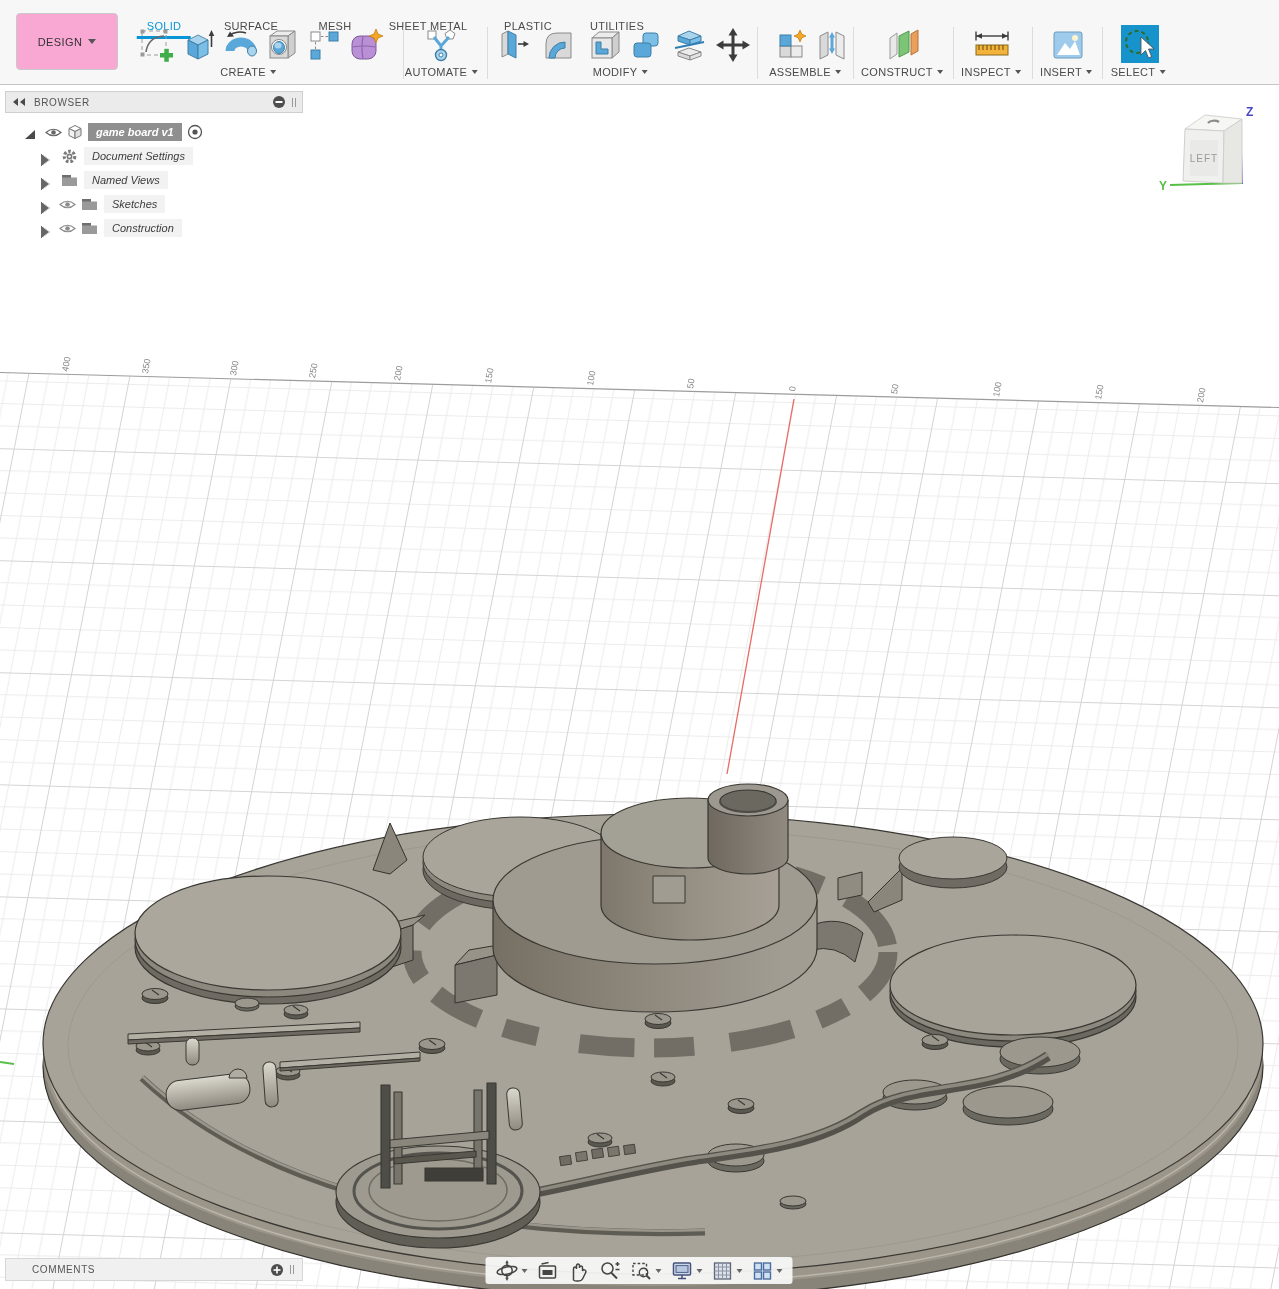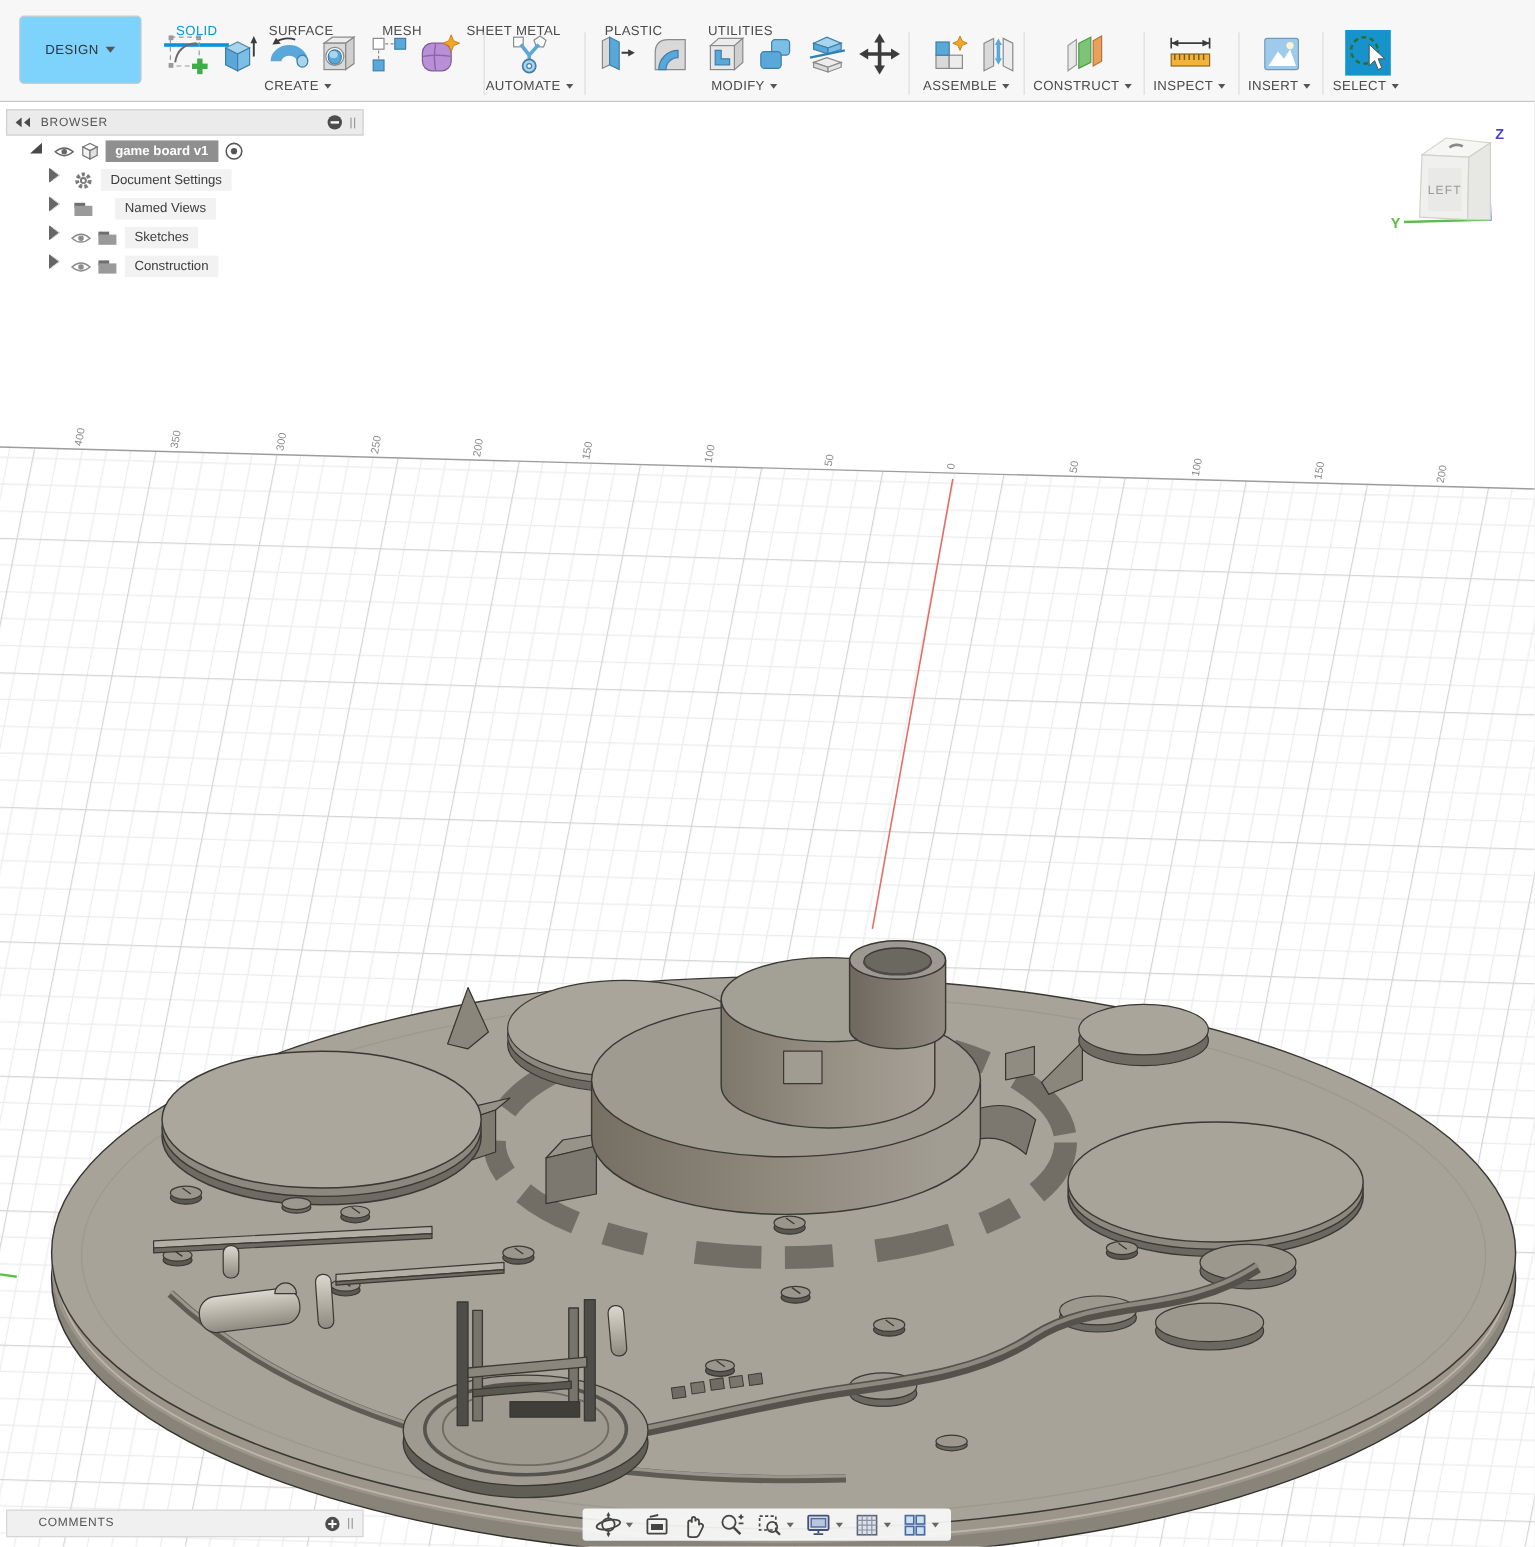"DESIGN" .design-btn { background: #7dd3fc -> #f9a8d4 }
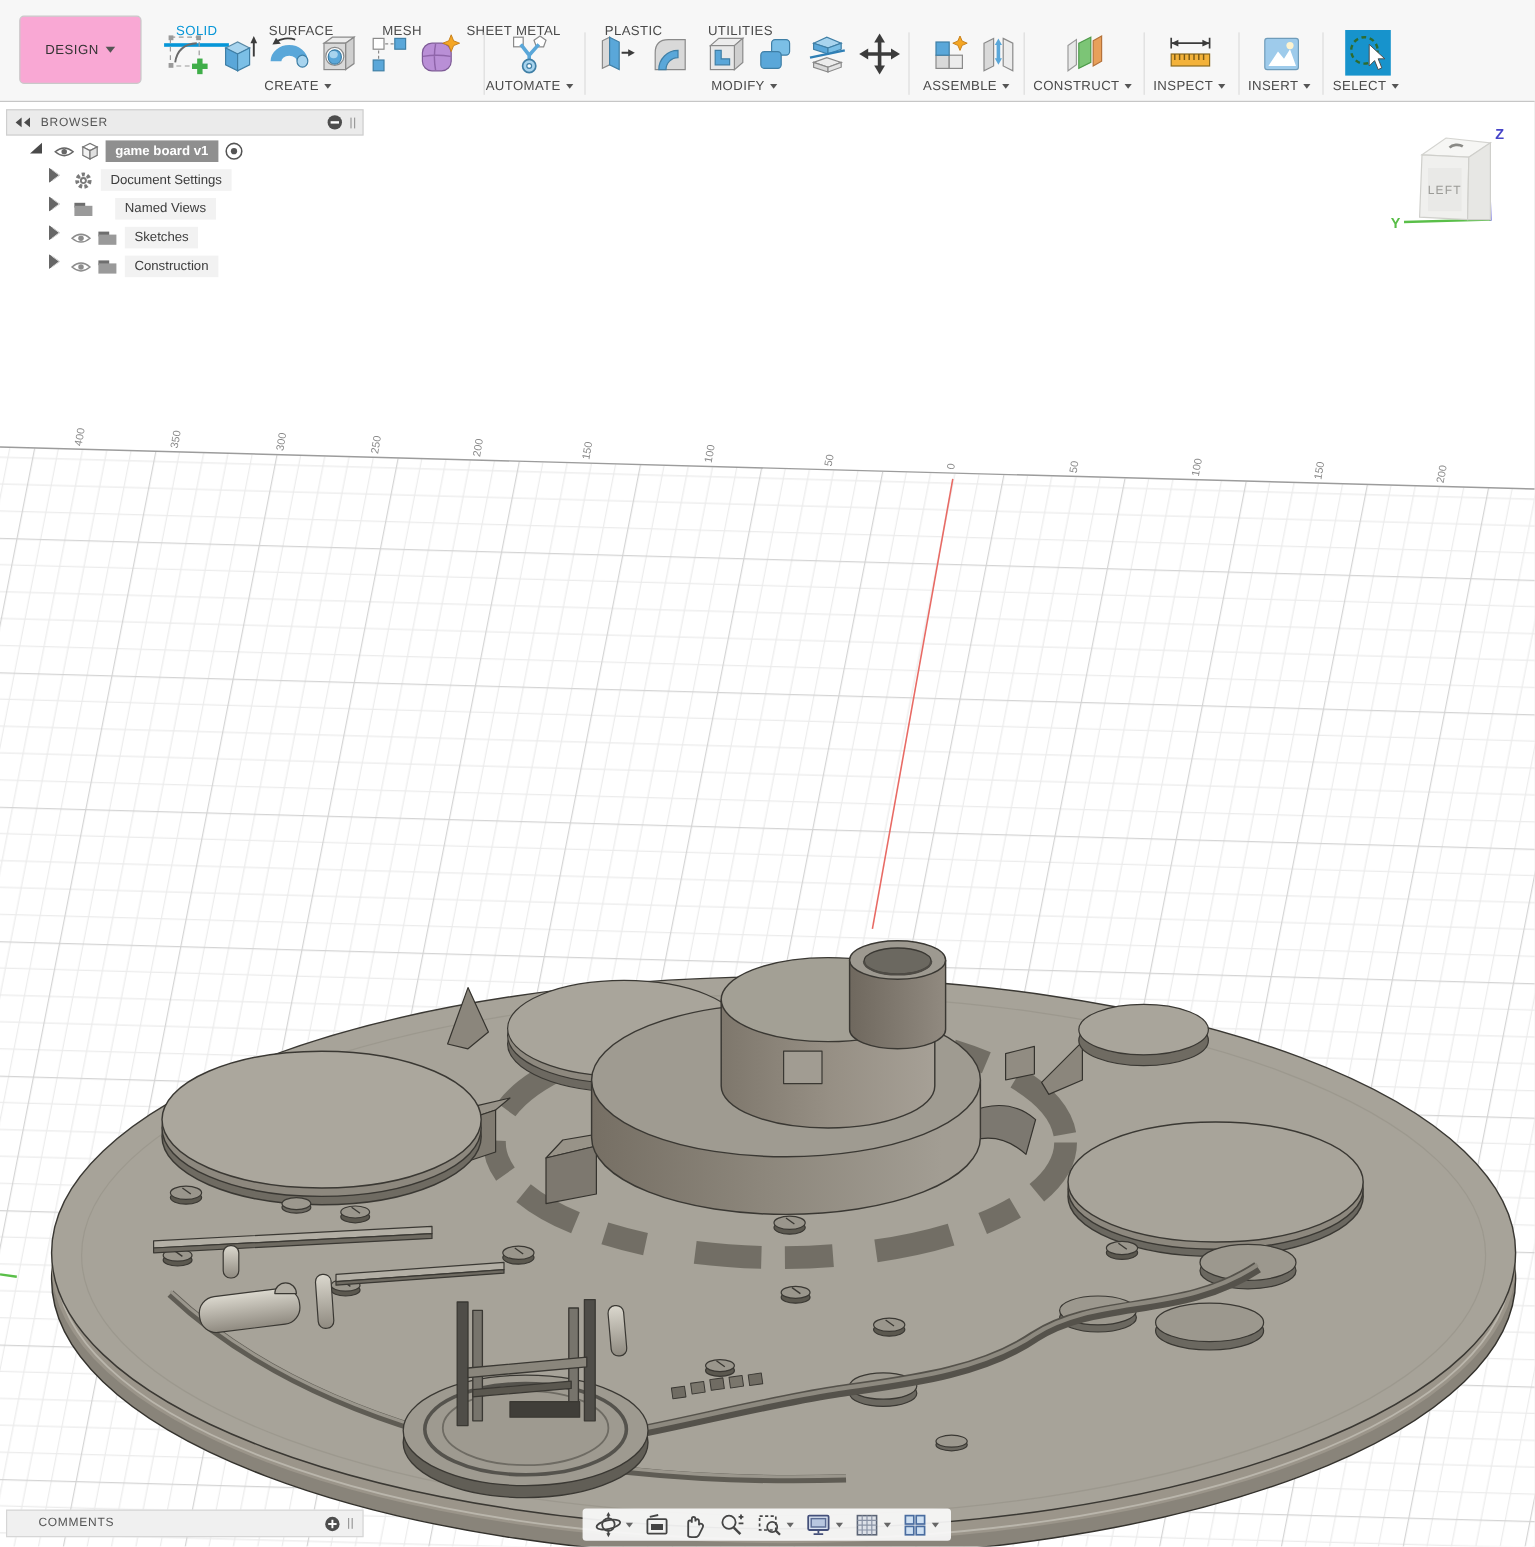"game board v1" .trow { align-items: flex-start -> flex-end; font-style: none -> italic }
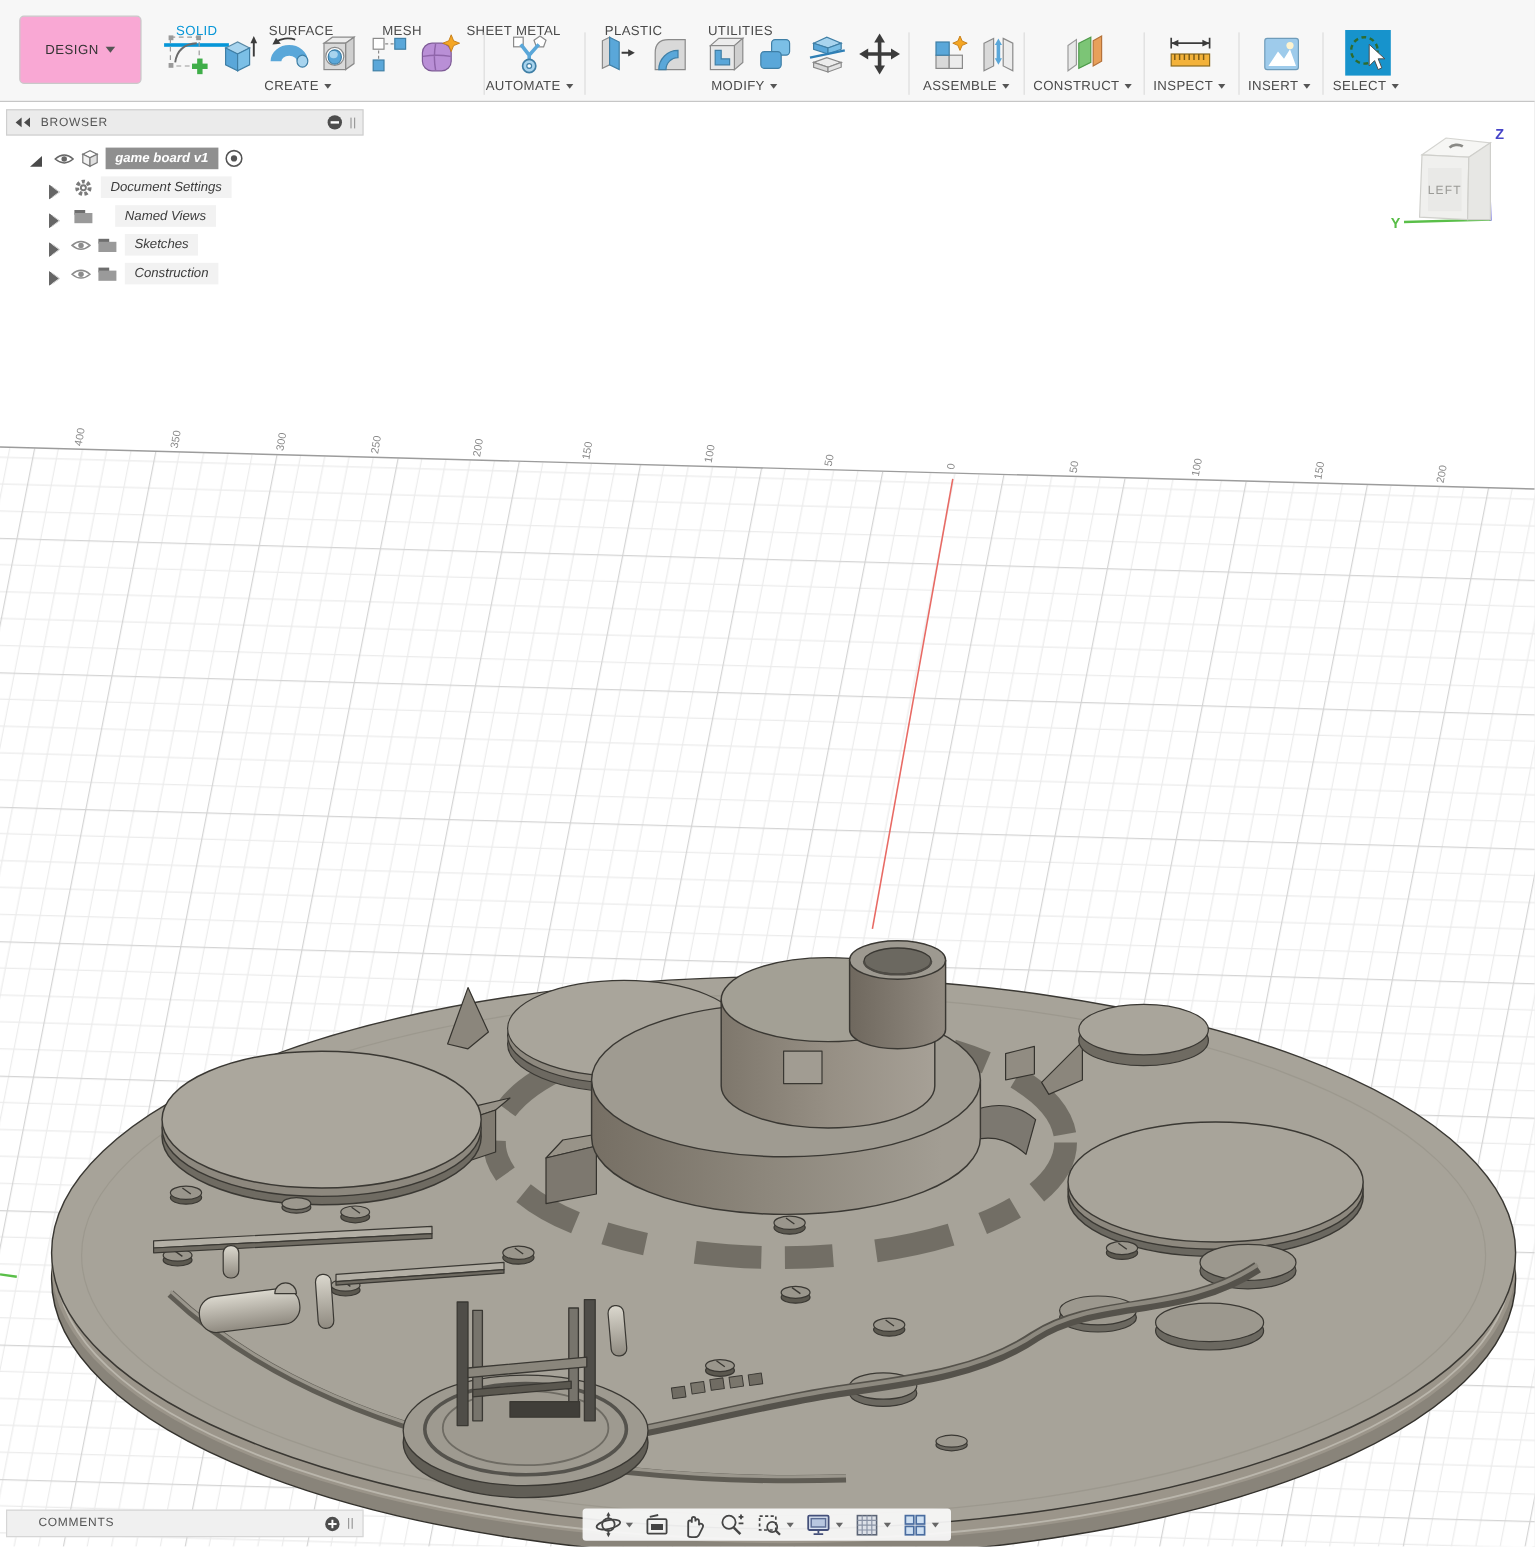"Named Views" span.tlabel { margin-left: 18px -> 6px }
